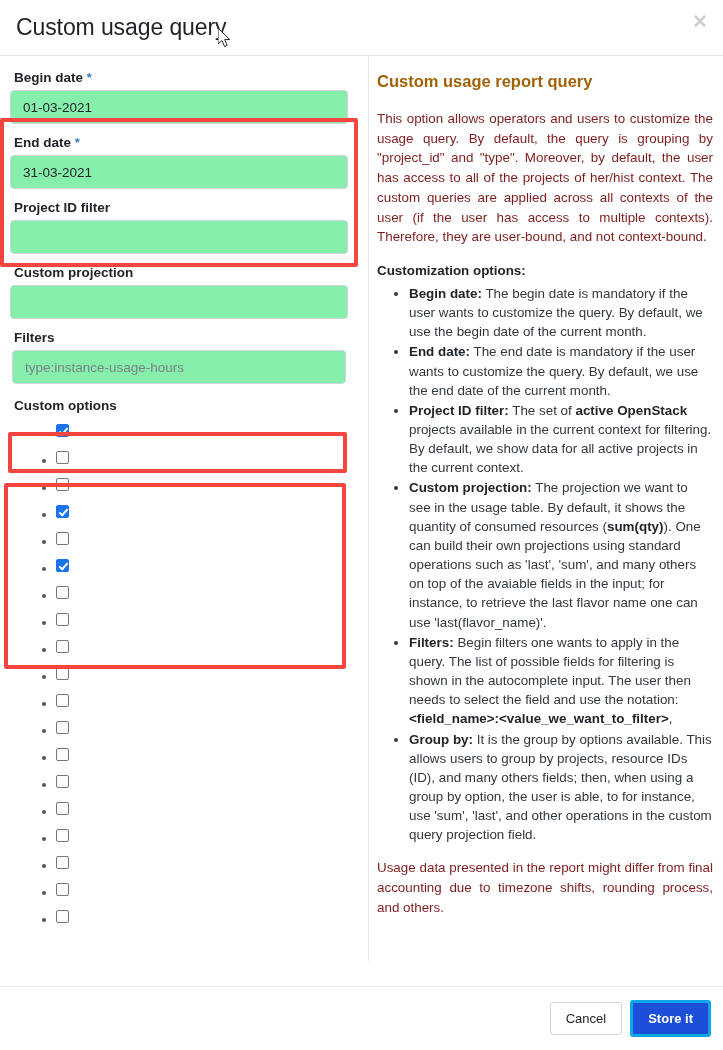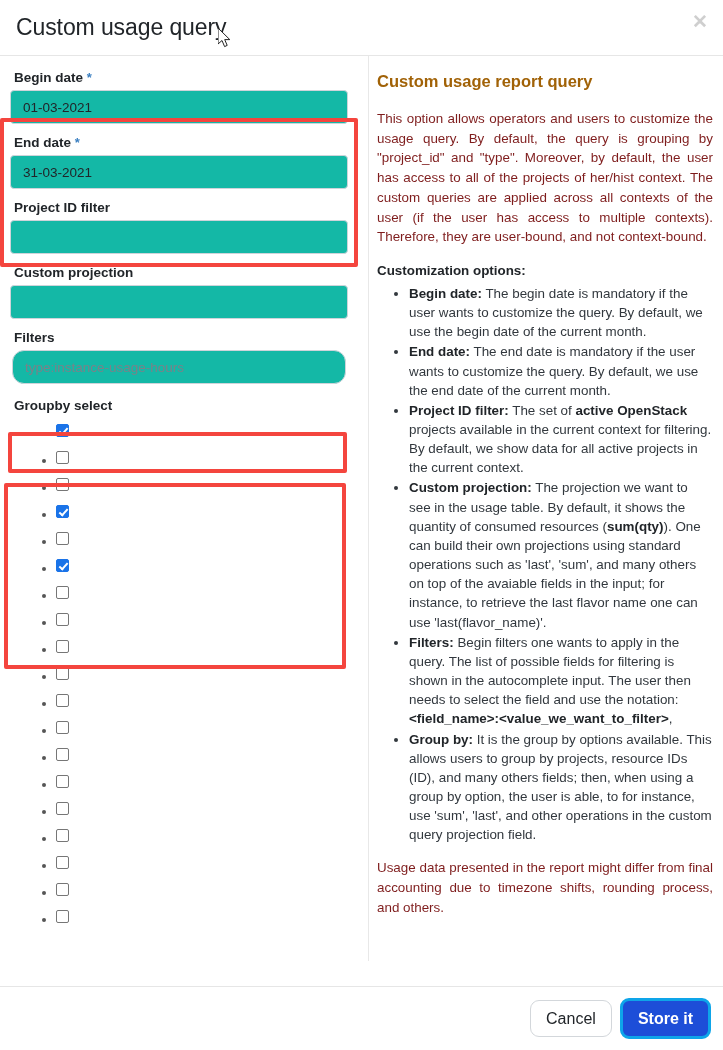"01-03-2021" .form-control { background: #14b8a6 -> #86efac }
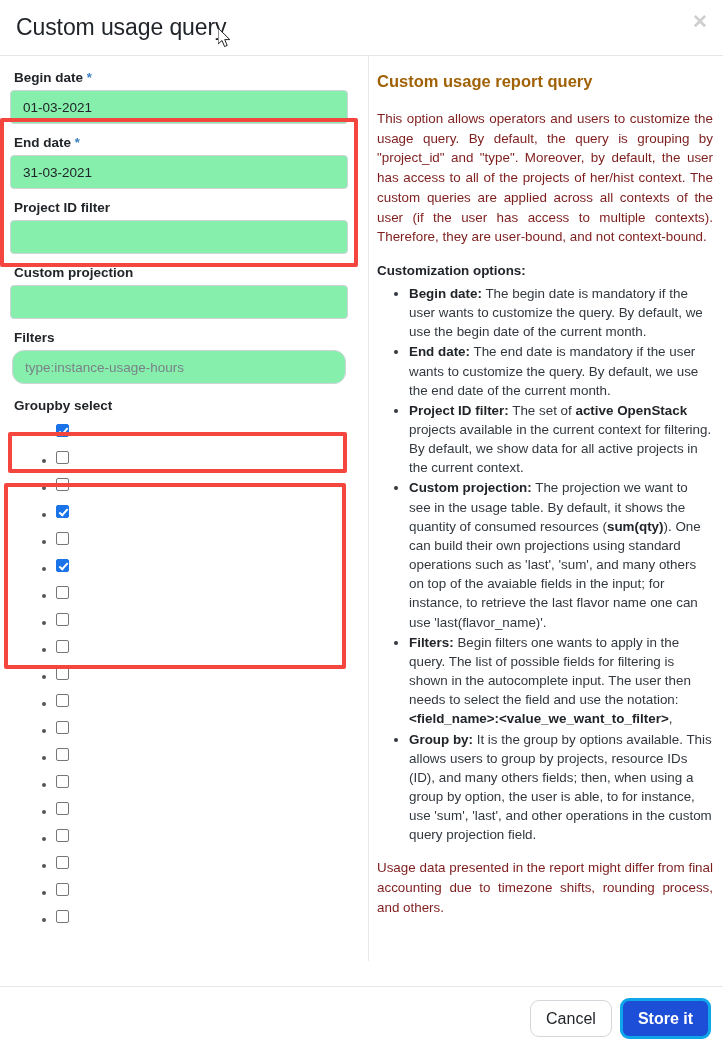"type:instance-usage-hours" .ac-input { border-radius: 12px -> none }
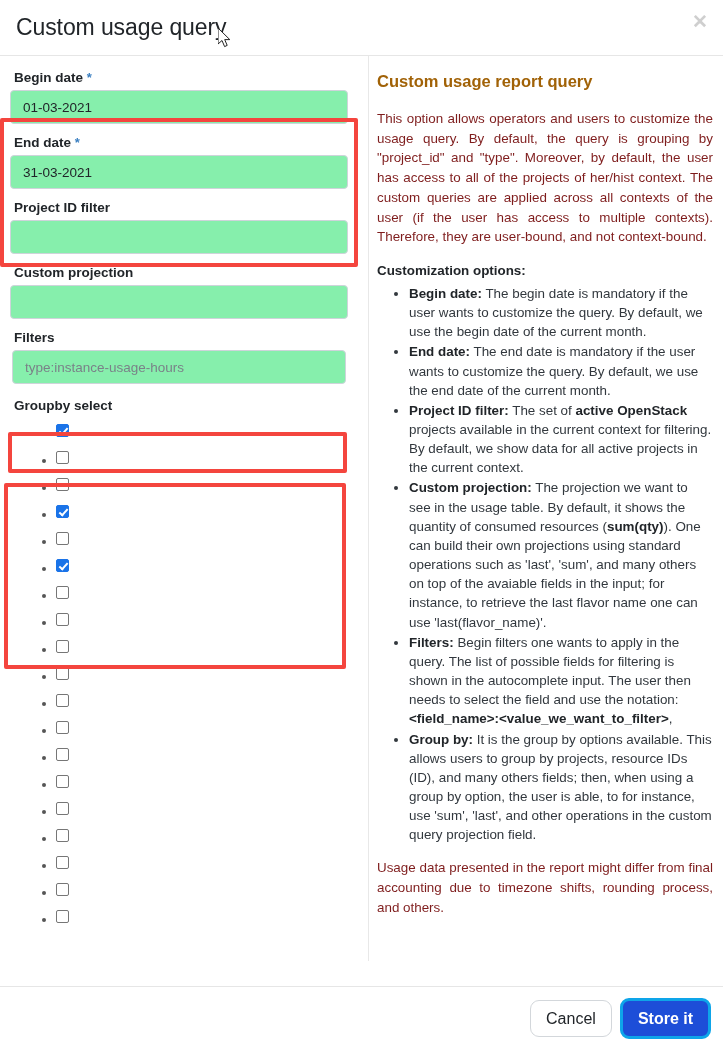"Groupby select" div.groupby-title { text: Groupby select -> Custom options }
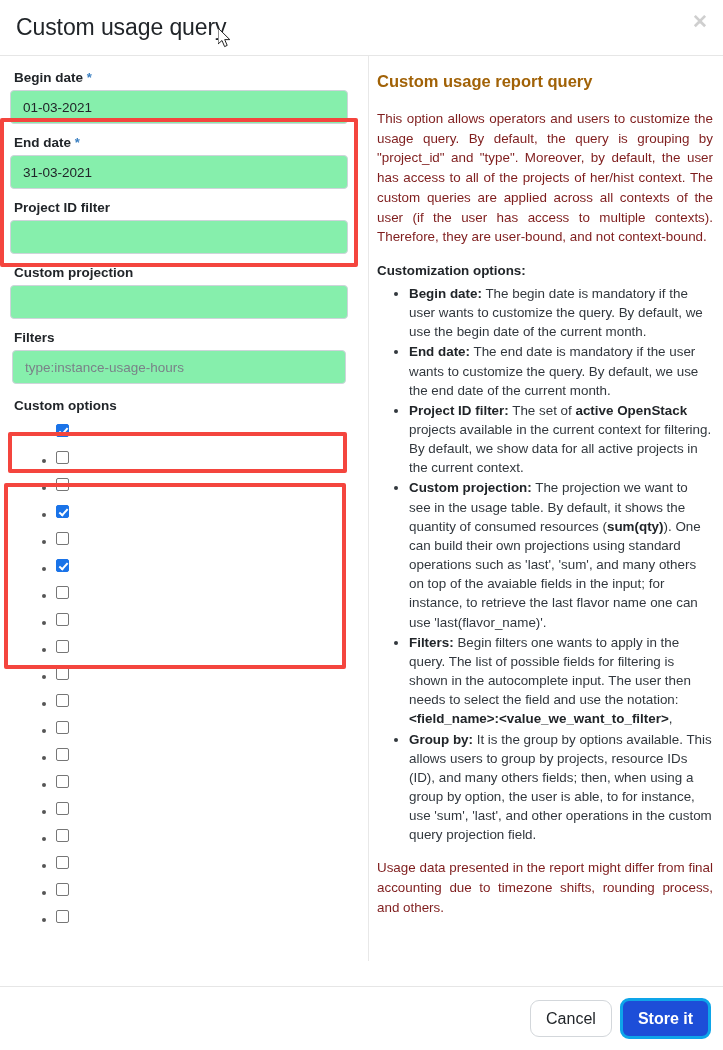"Cancel" .btn { border-radius: 9px -> 3px; font-size: 16px -> 13px }
